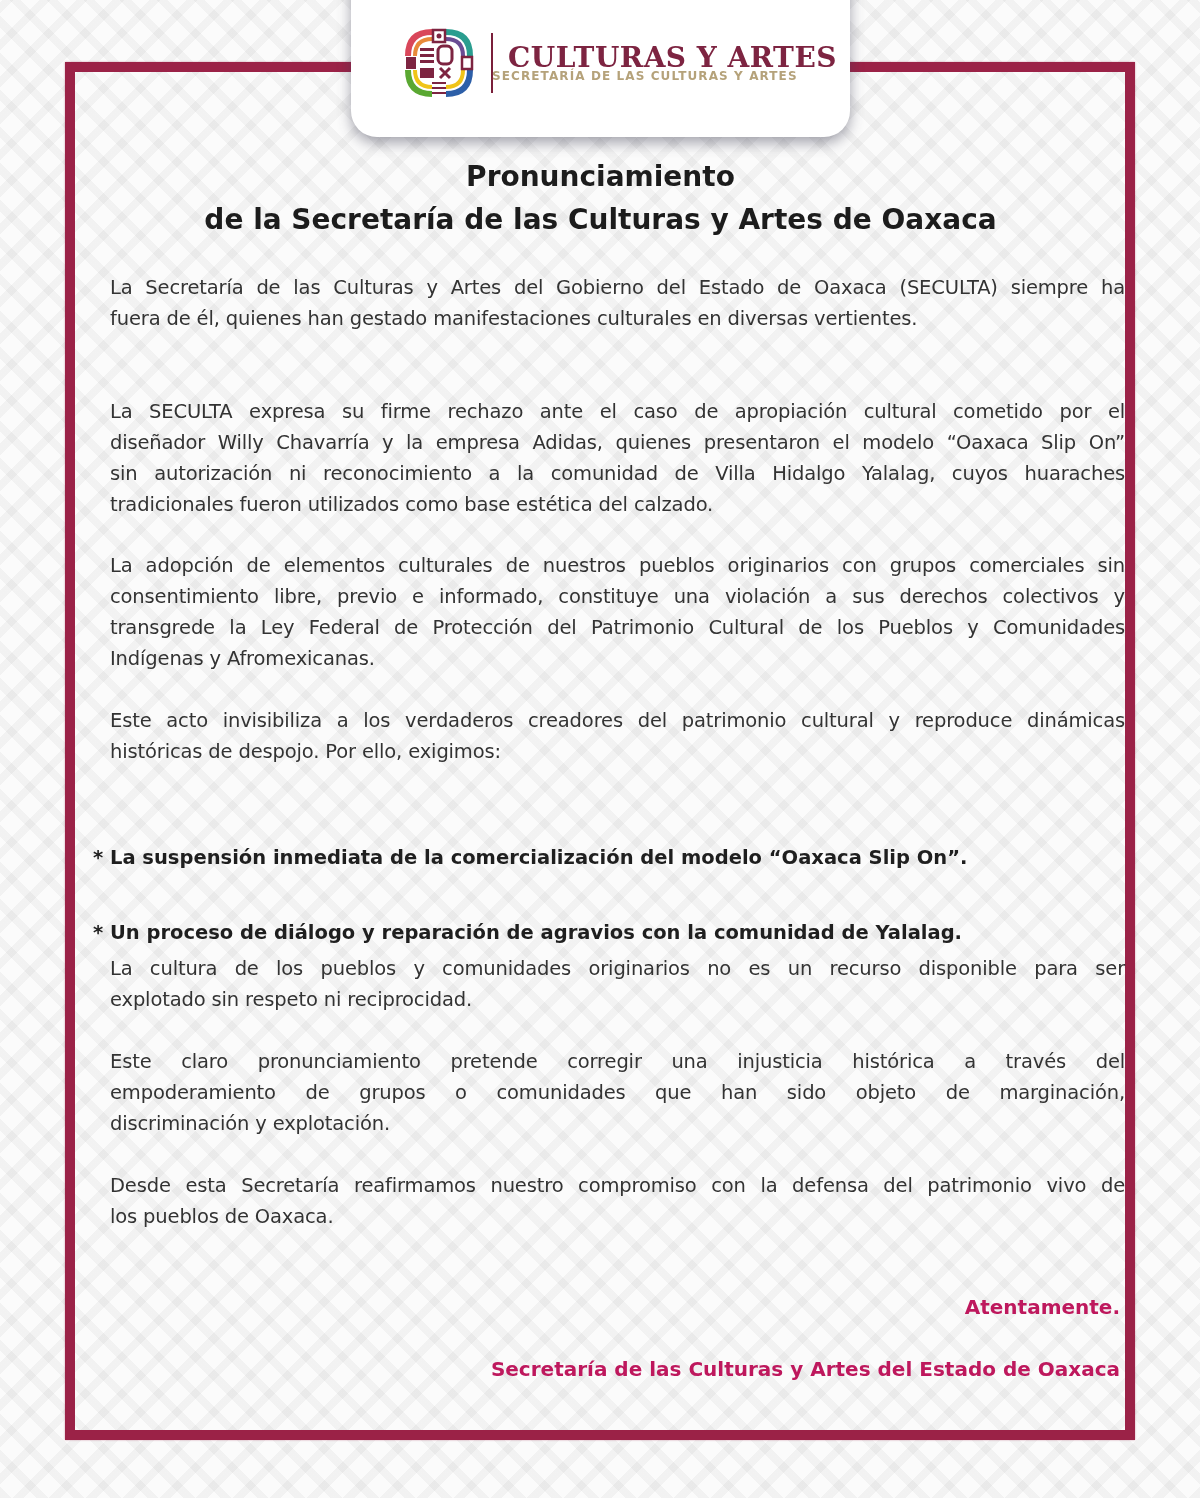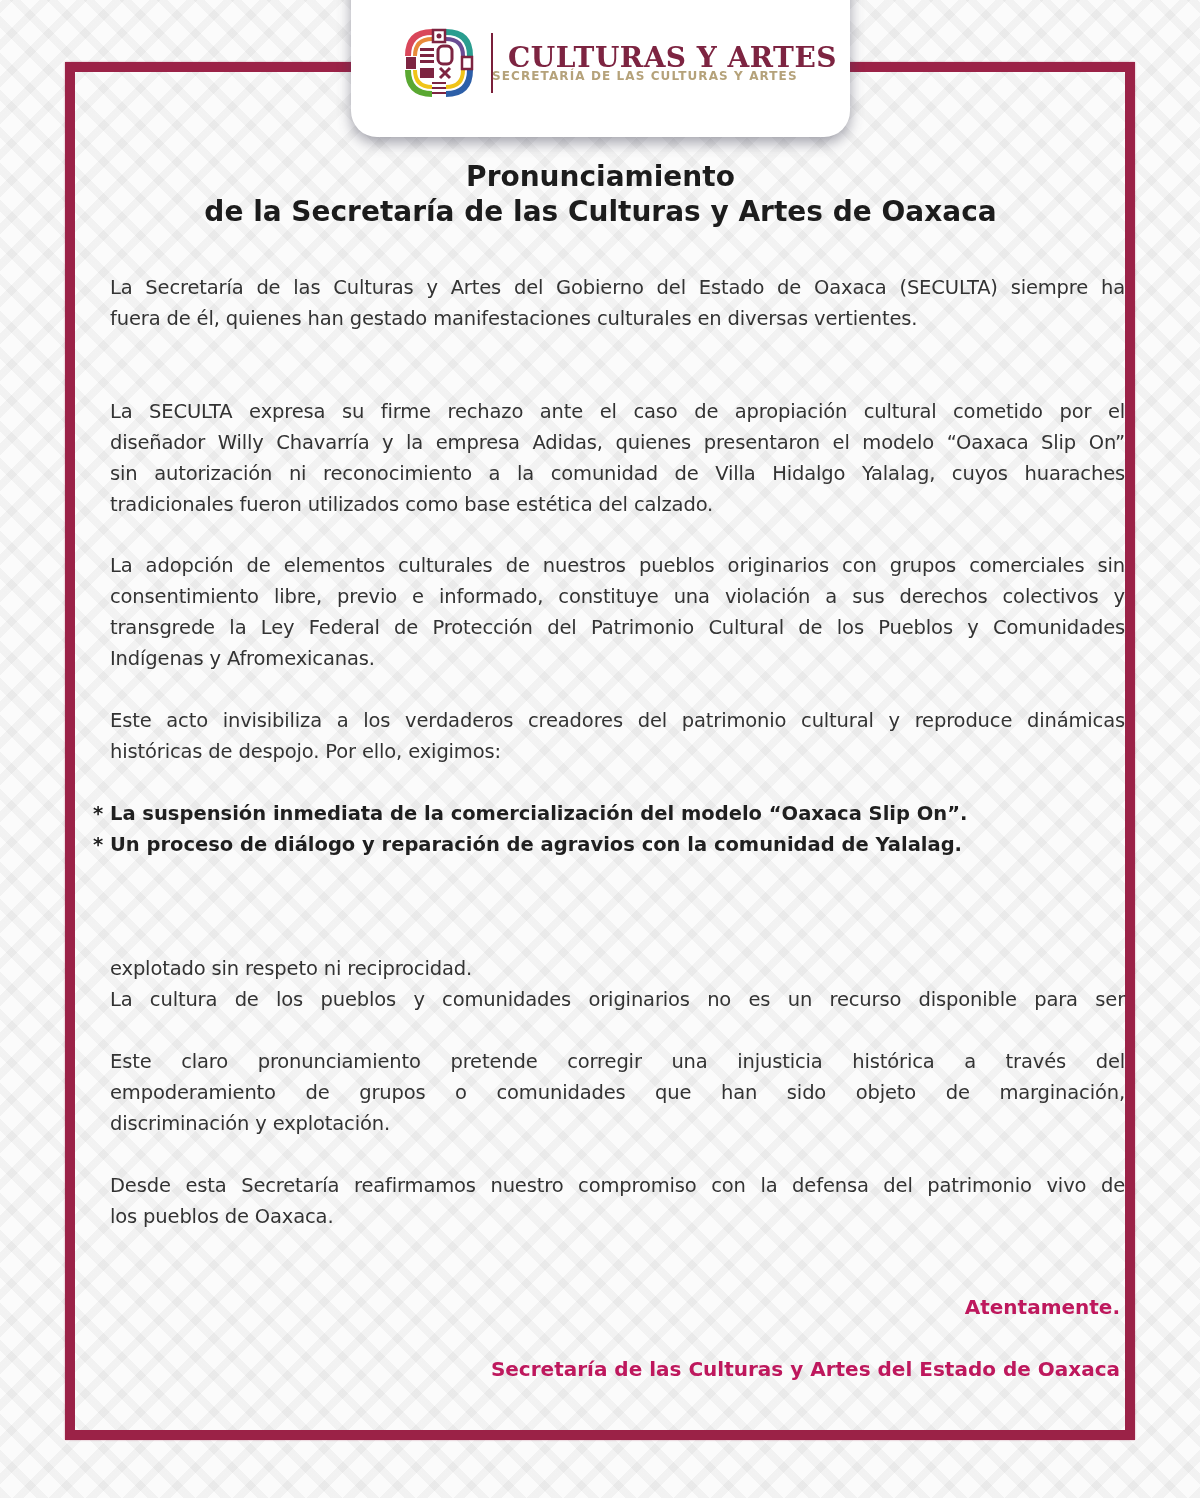"de la Secretaría de las" div.title { top: 190px -> 198px }
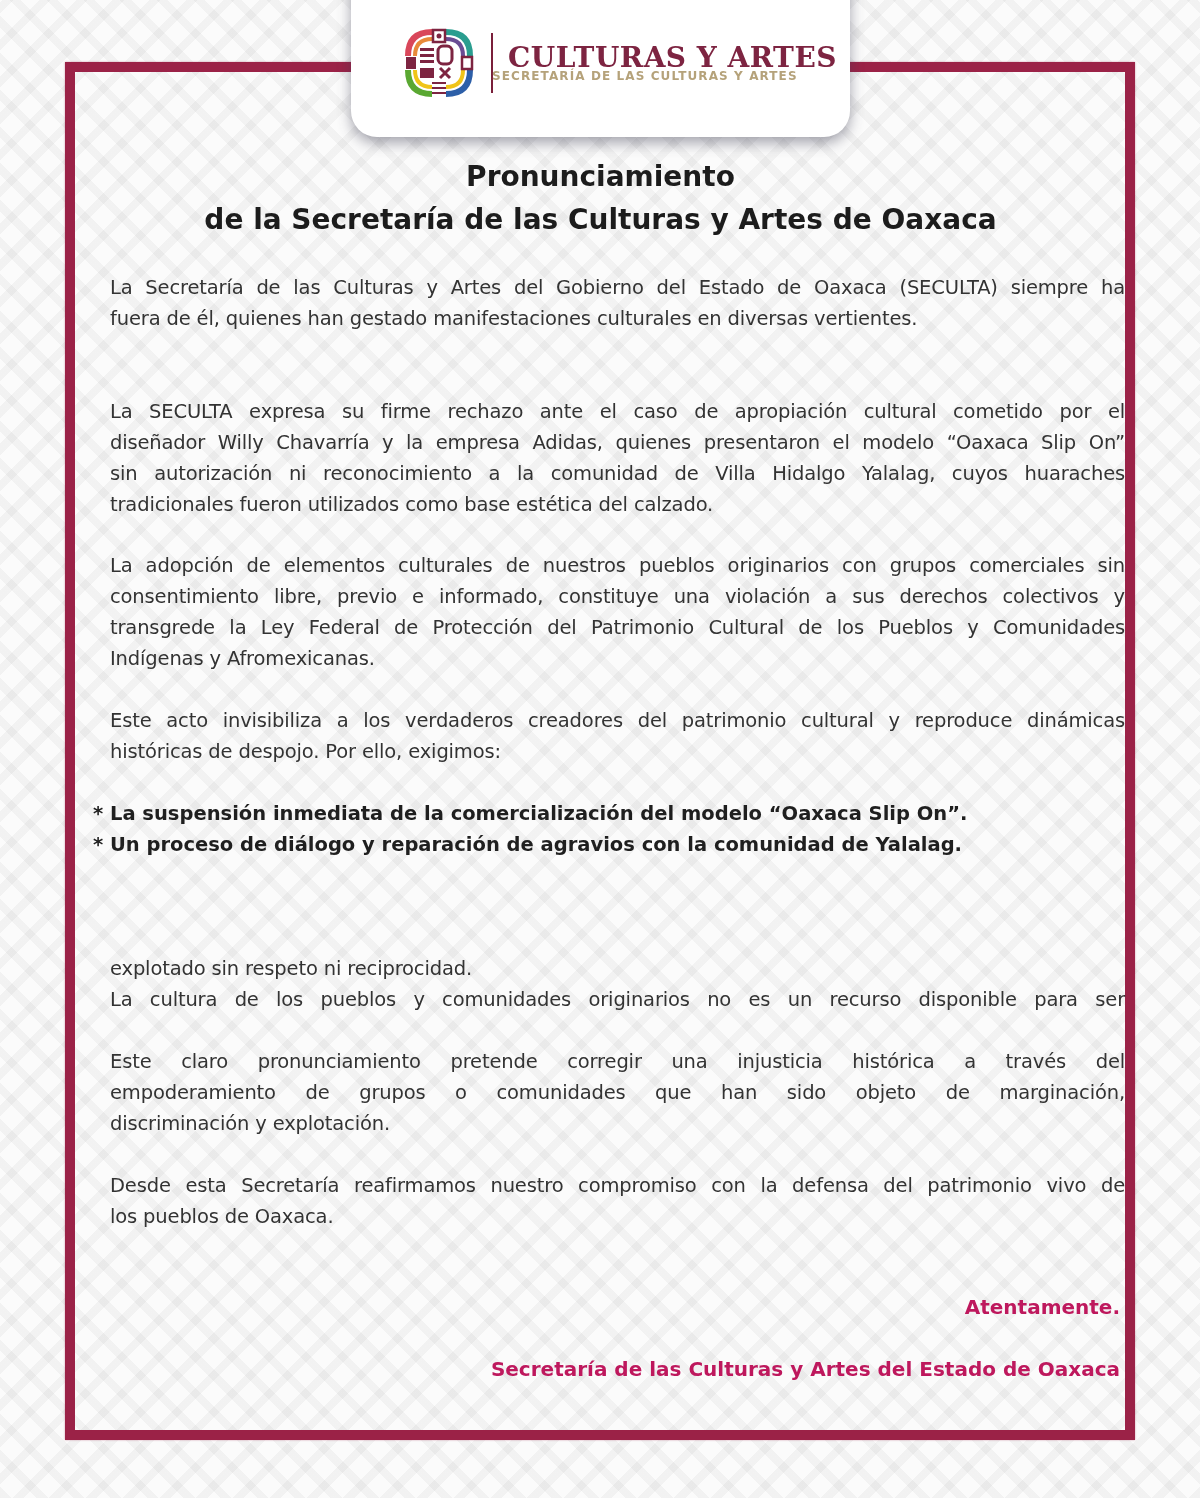"* La suspensión inmediata de" .bullets div { margin-top: none -> 44px }
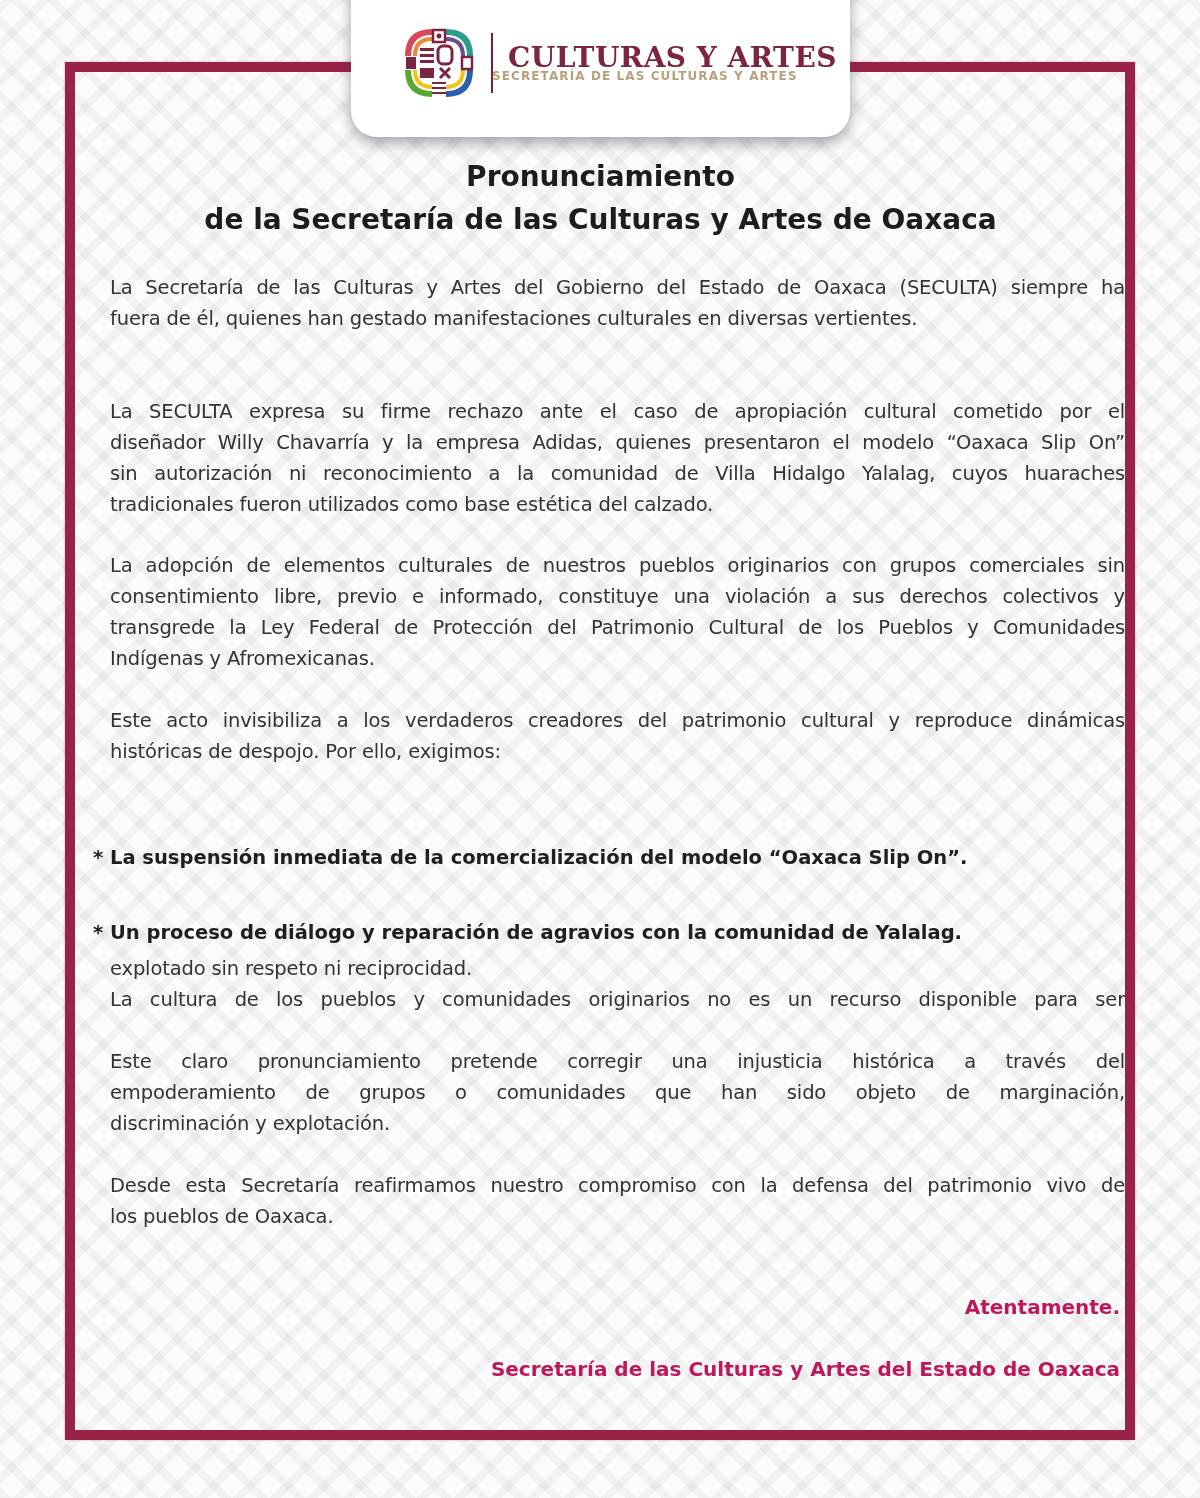"explotado sin respeto ni reciprocidad." span.line { order: before "La cultura de los pueblos" -> after "La cultura de los pueblos" }
